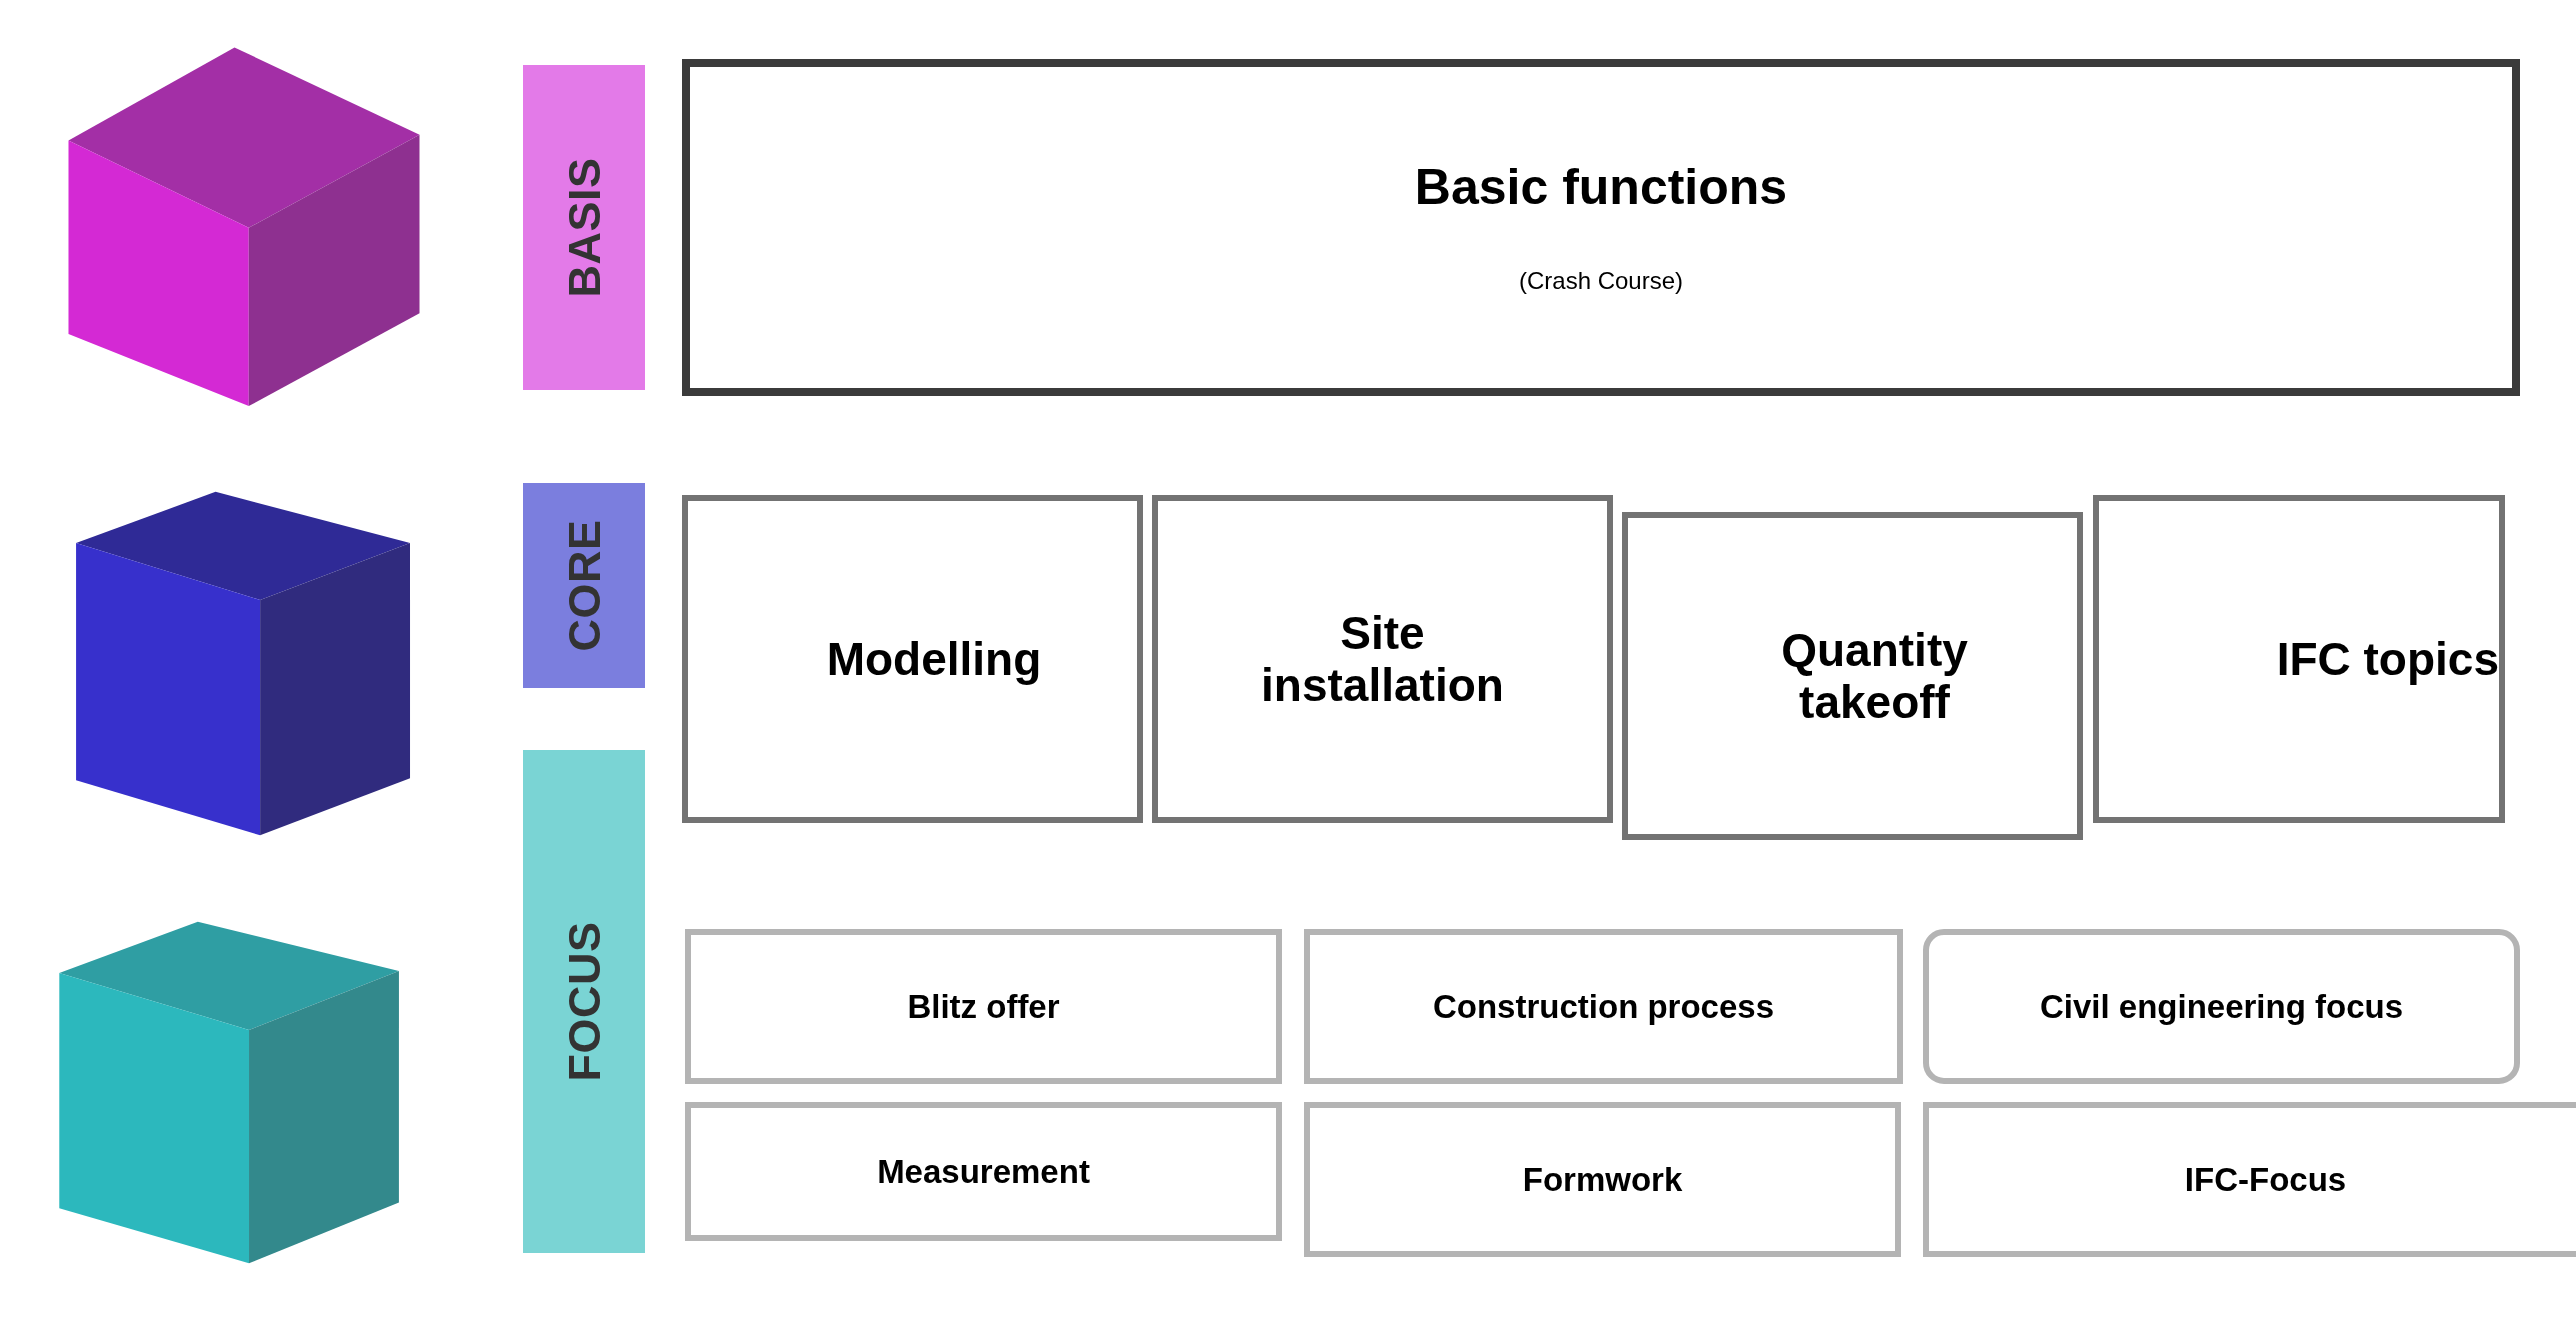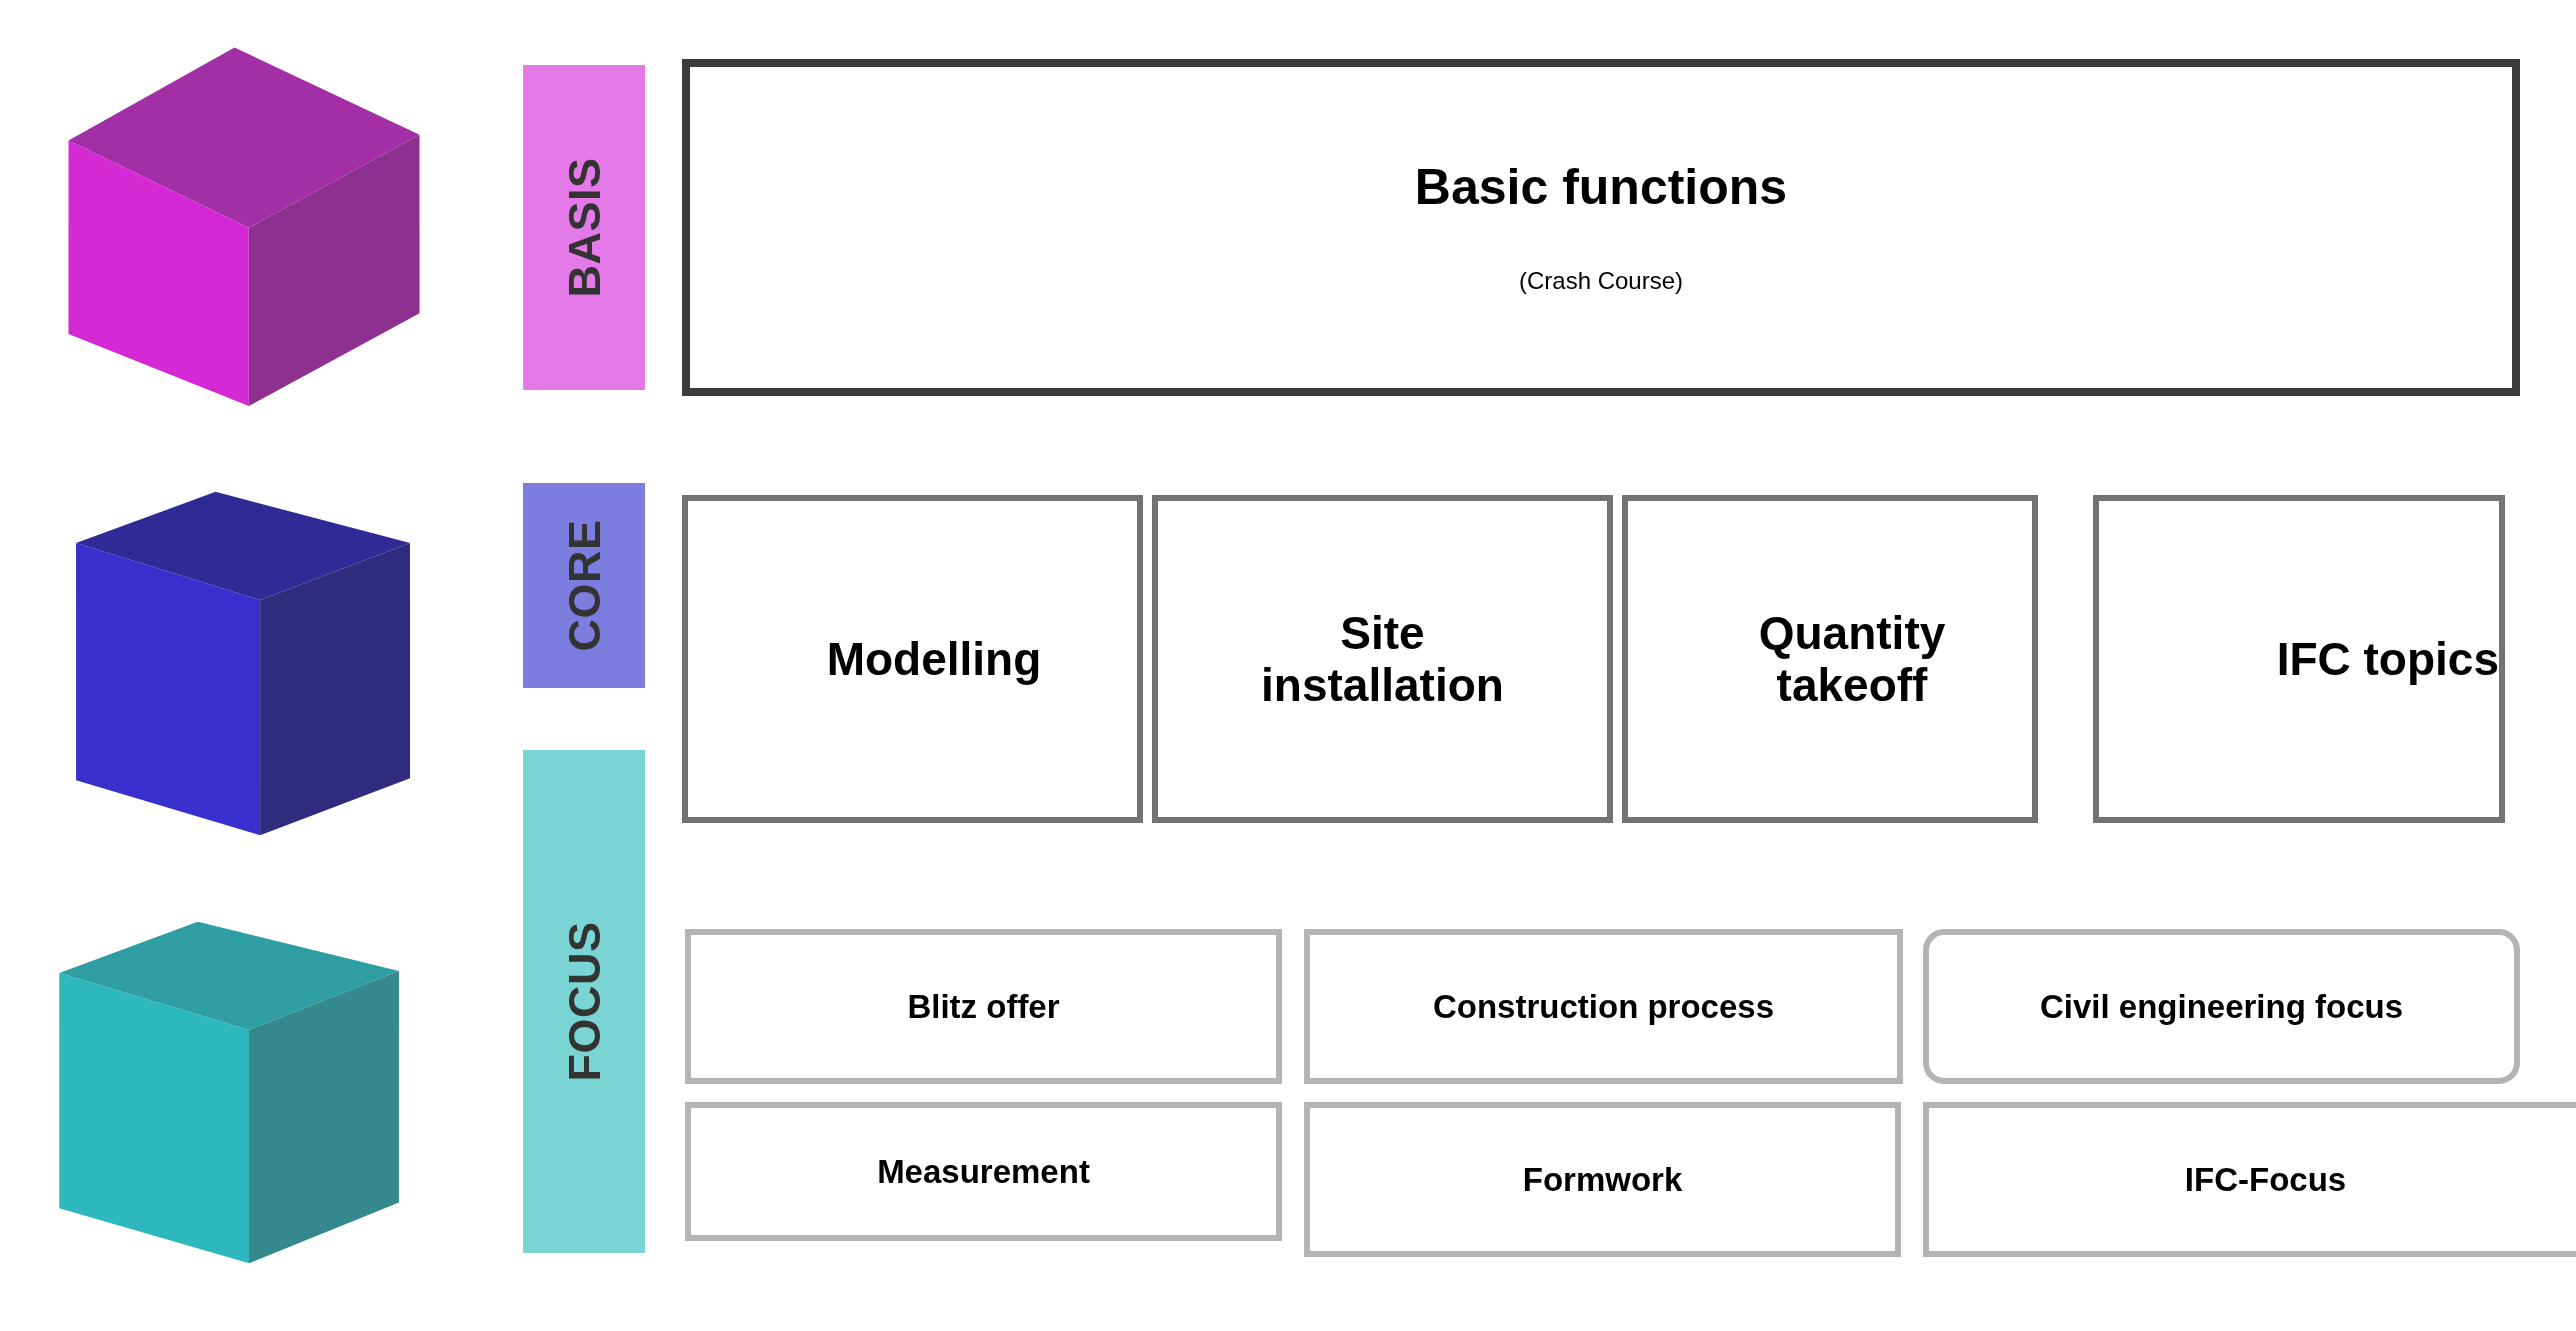"Quantity" div.box { top: 495px -> 512px; width: 416px -> 461px }
